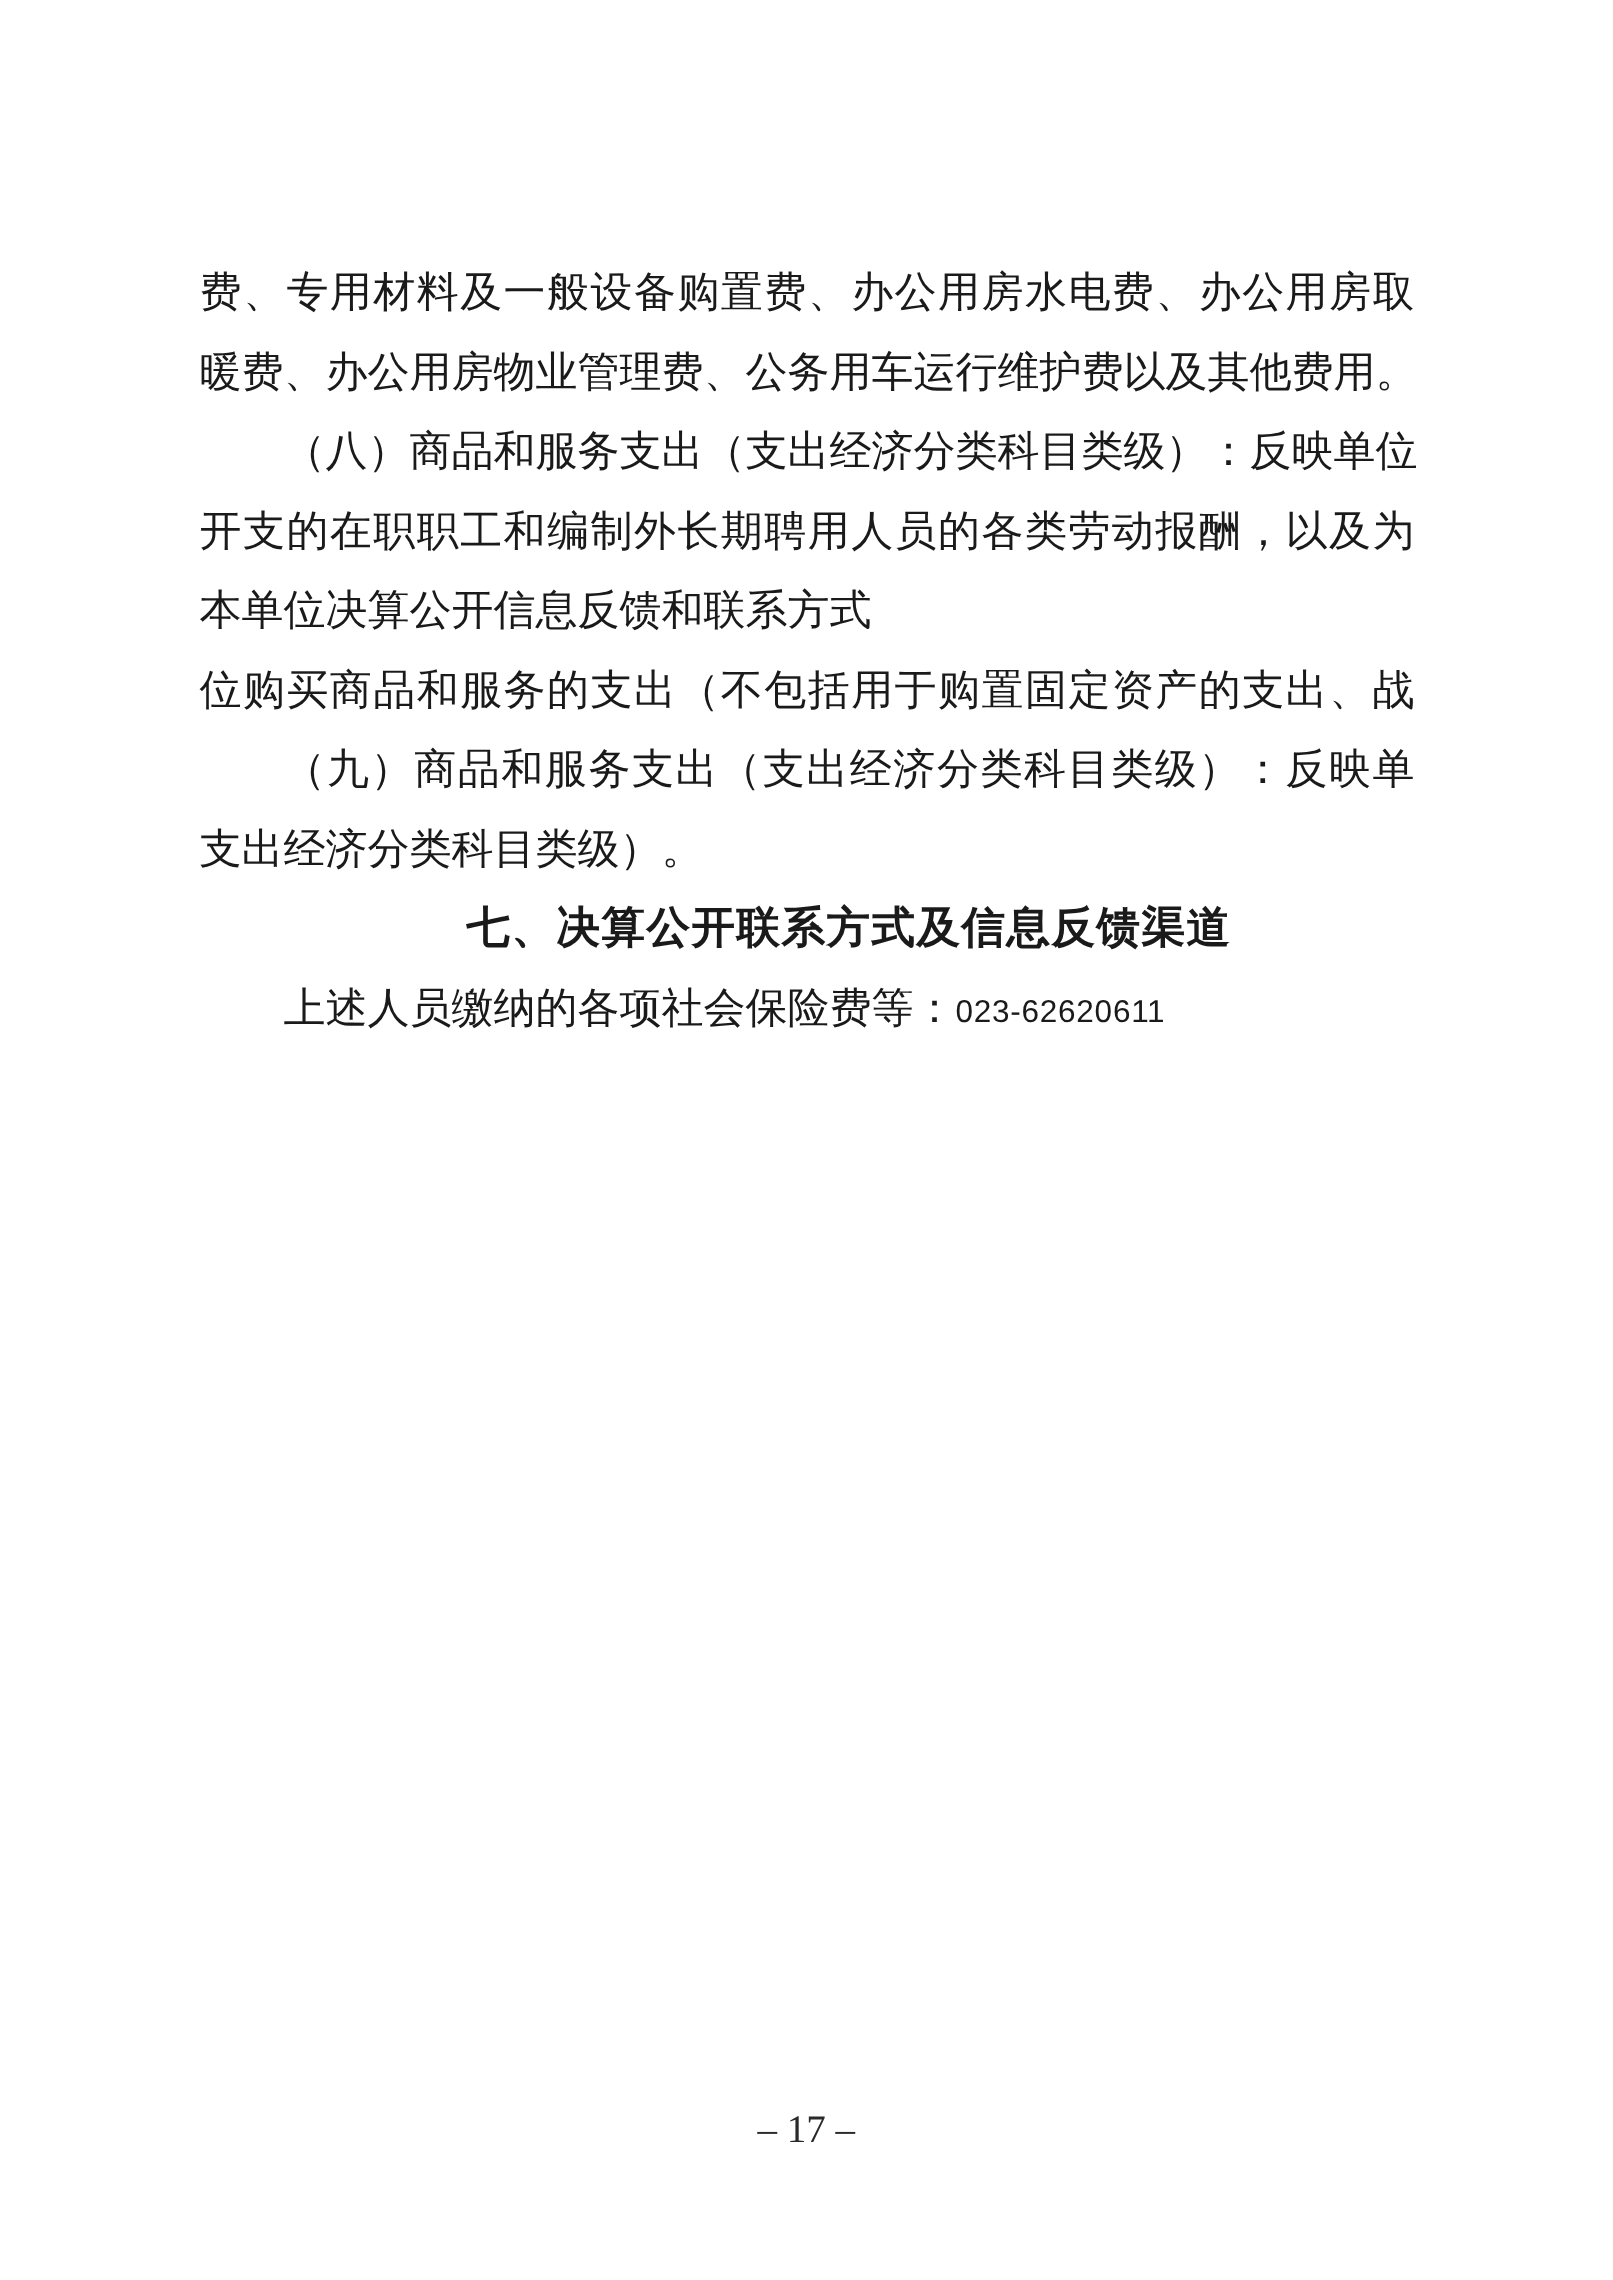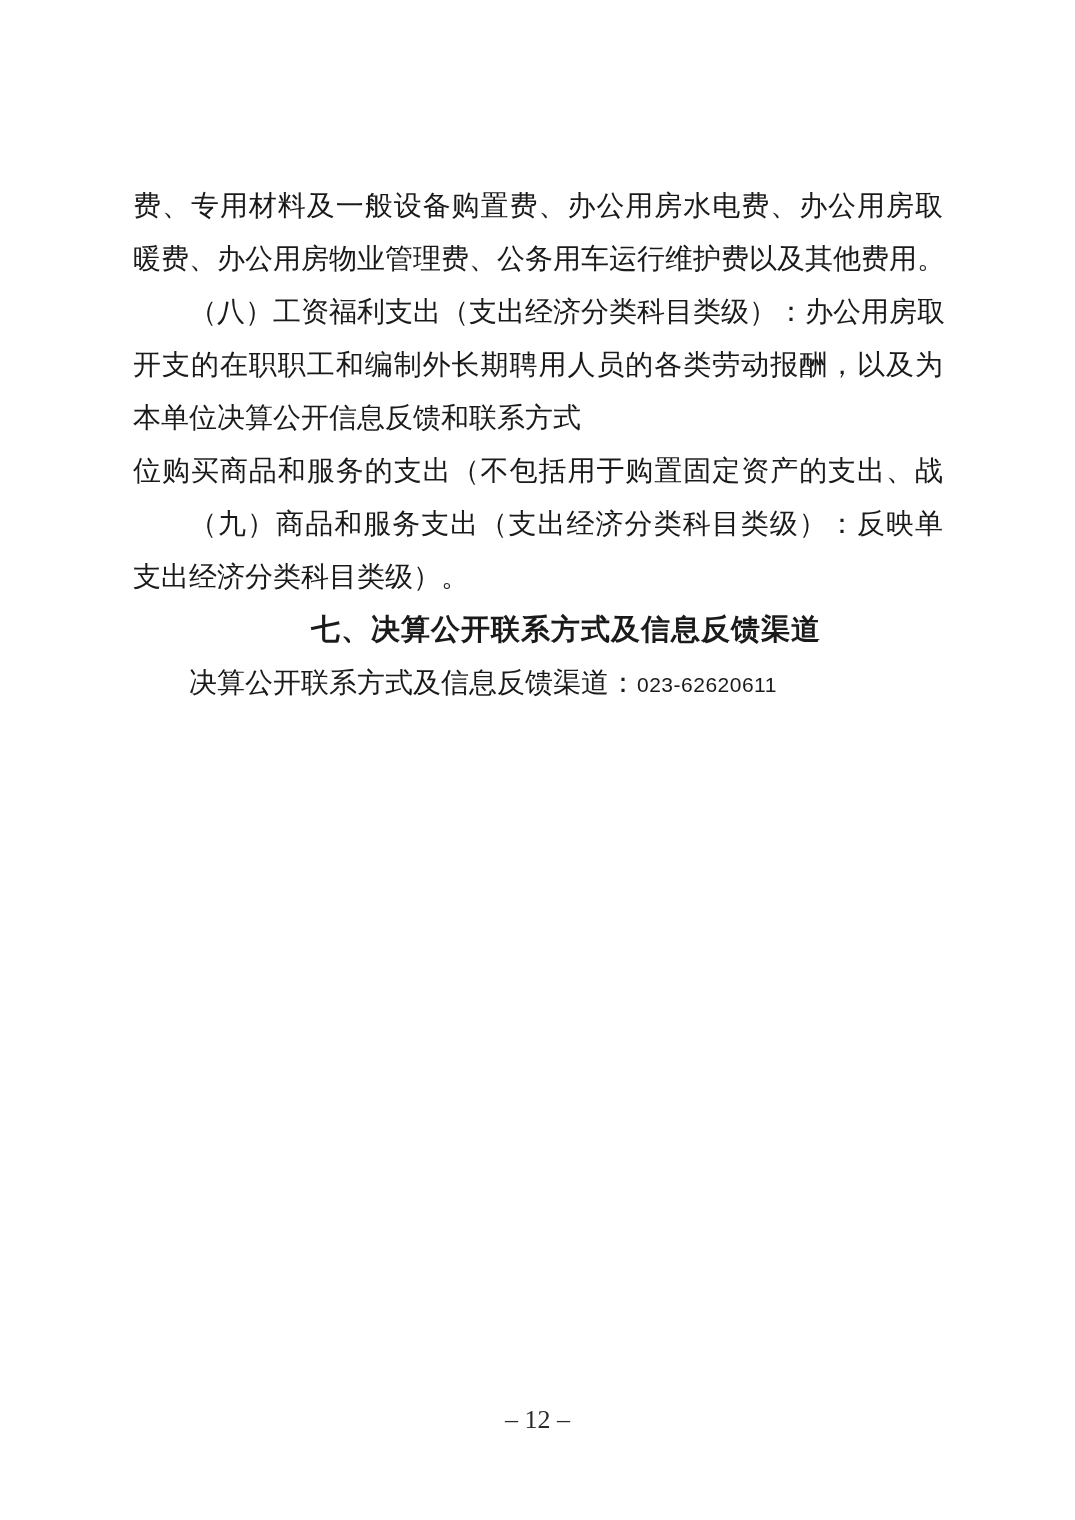"费、专用材料及一般设备购置费、办公用房水电费、办公用房取" .textblock { top: 179px -> 169px }
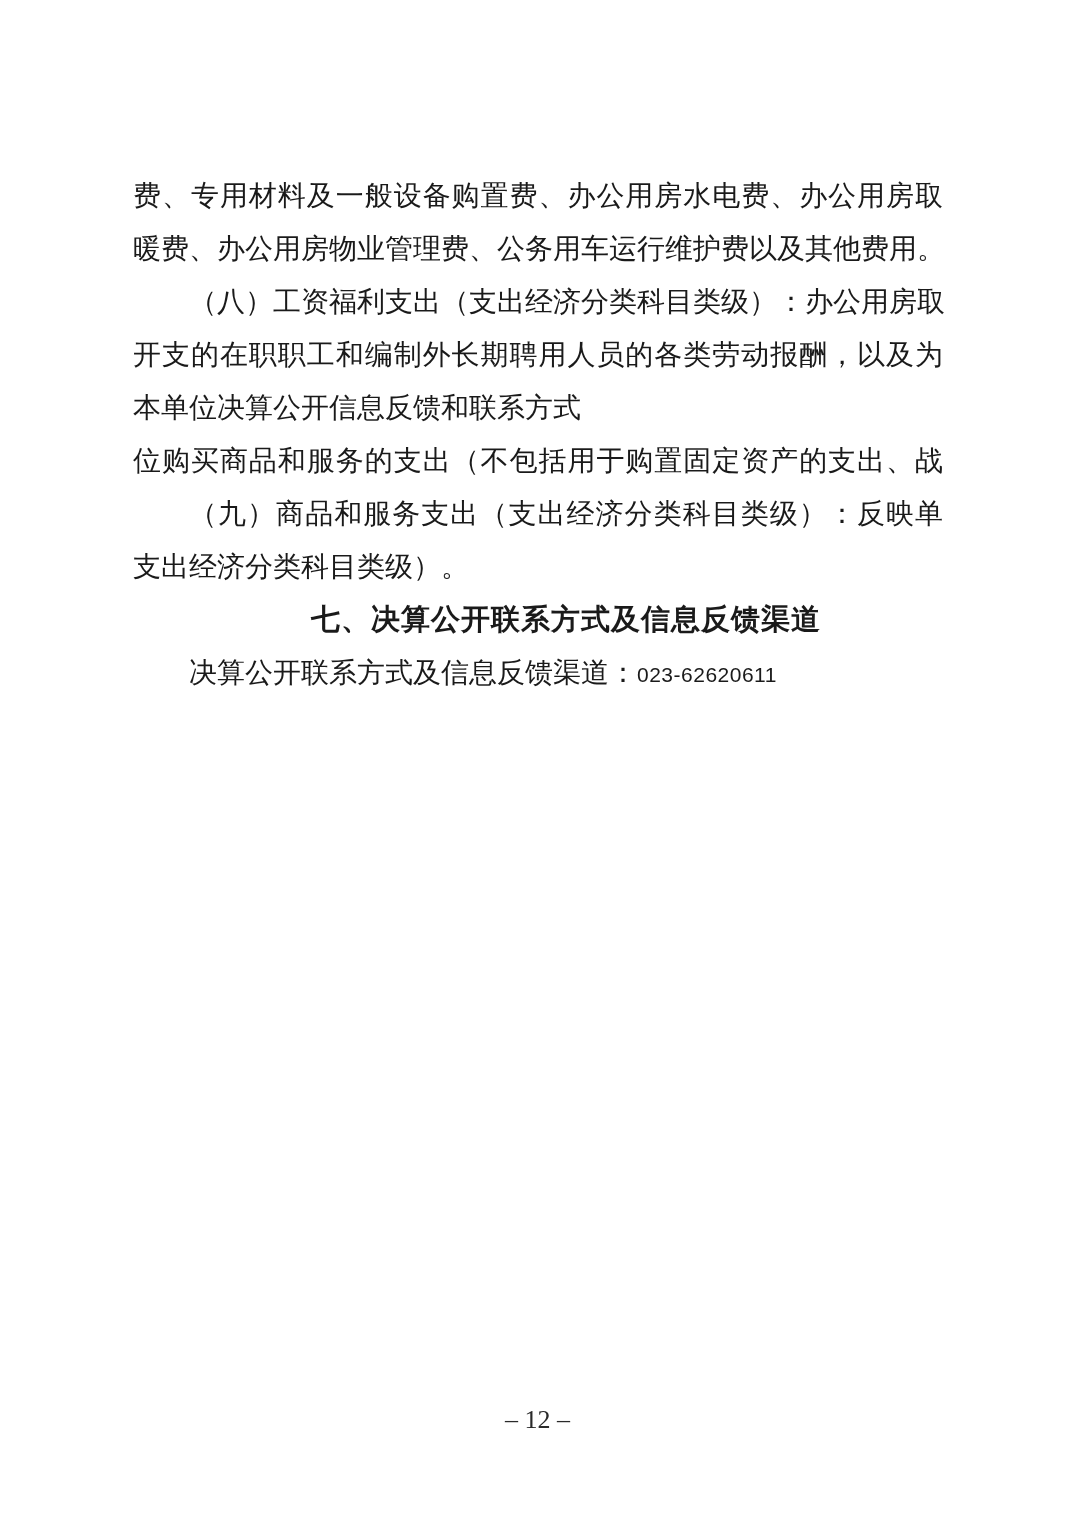"（八）工资福利支出（支出经济分类科目类级）：办公用房取" p.line { text: 工资福利支出（支出经济分类科目类级）：办公用房取 -> 商品和服务支出（支出经济分类科目类级）：反映单位 }
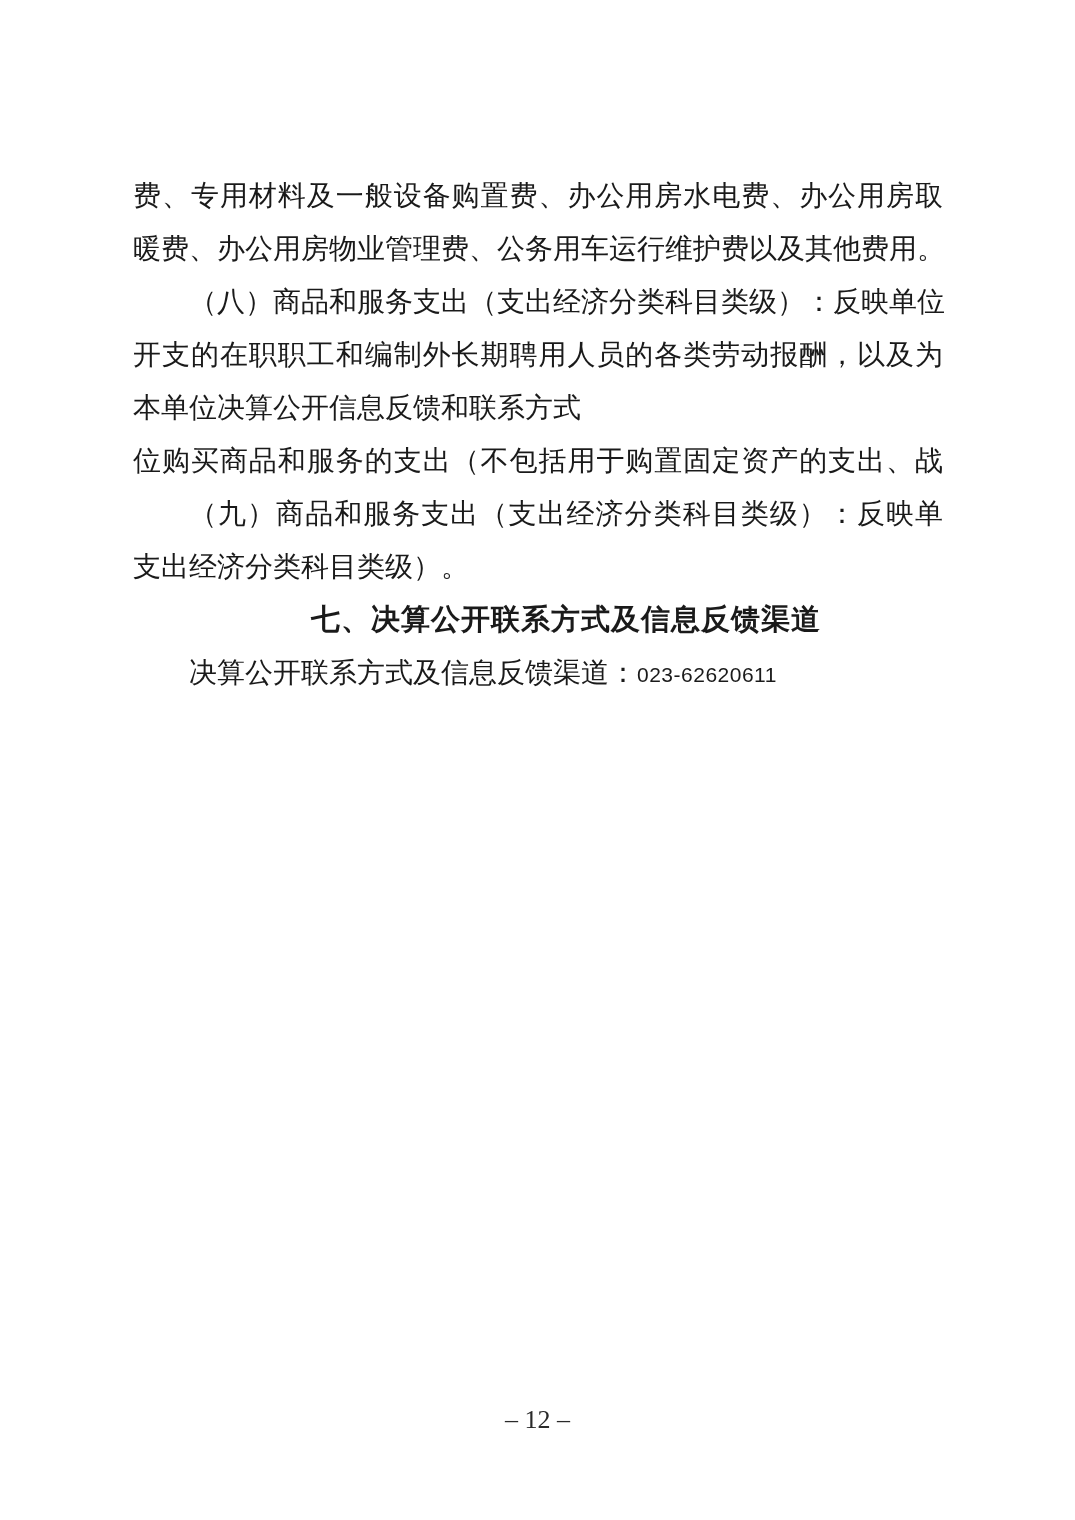"决算公开联系方式及信息反馈渠道：" span { text: 决算公开联系方式及信息反馈渠道 -> 上述人员缴纳的各项社会保险费等 }
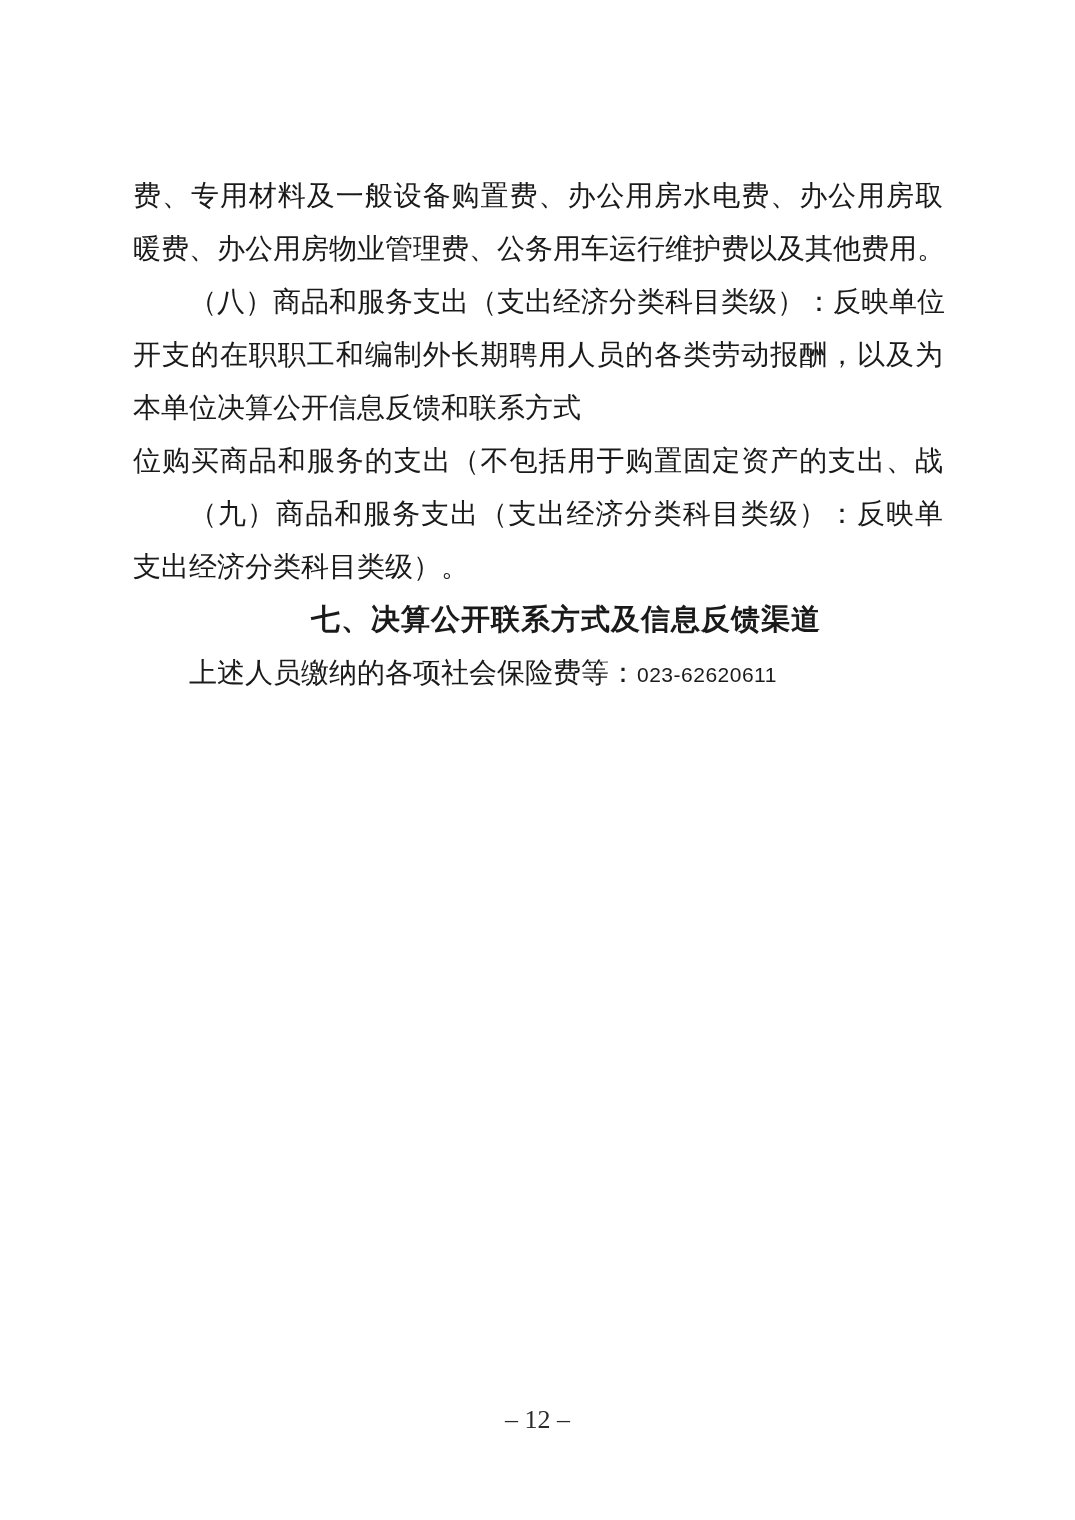"– 12 –" div.pagenum { text: 12 -> 17 }
